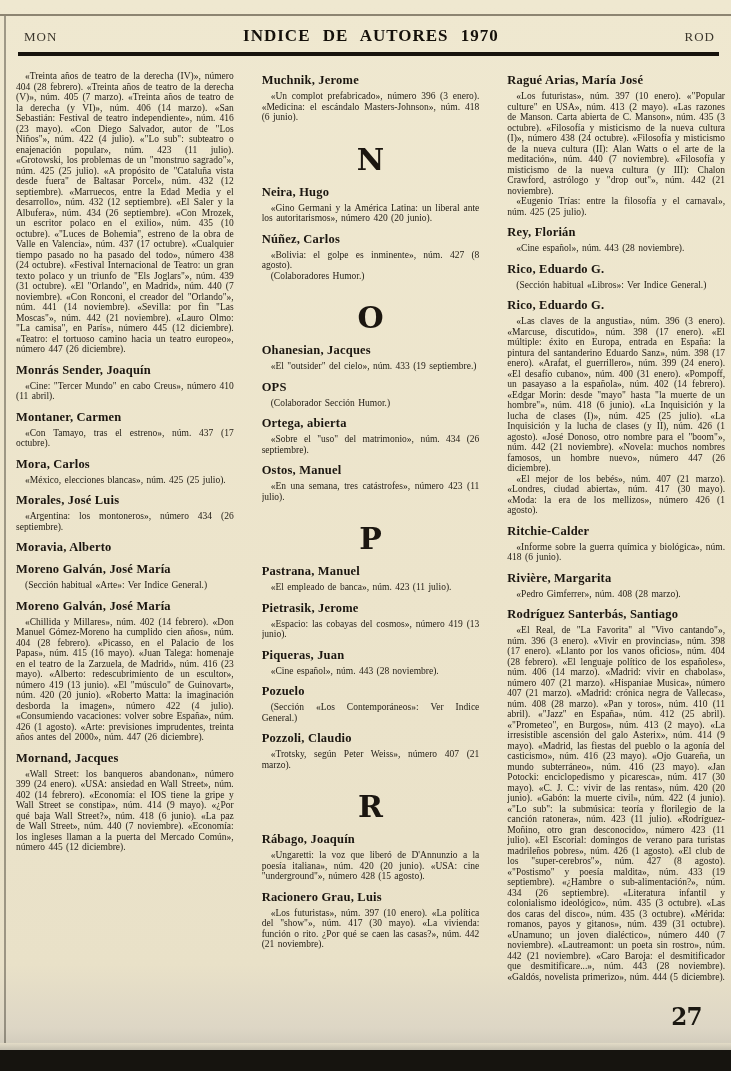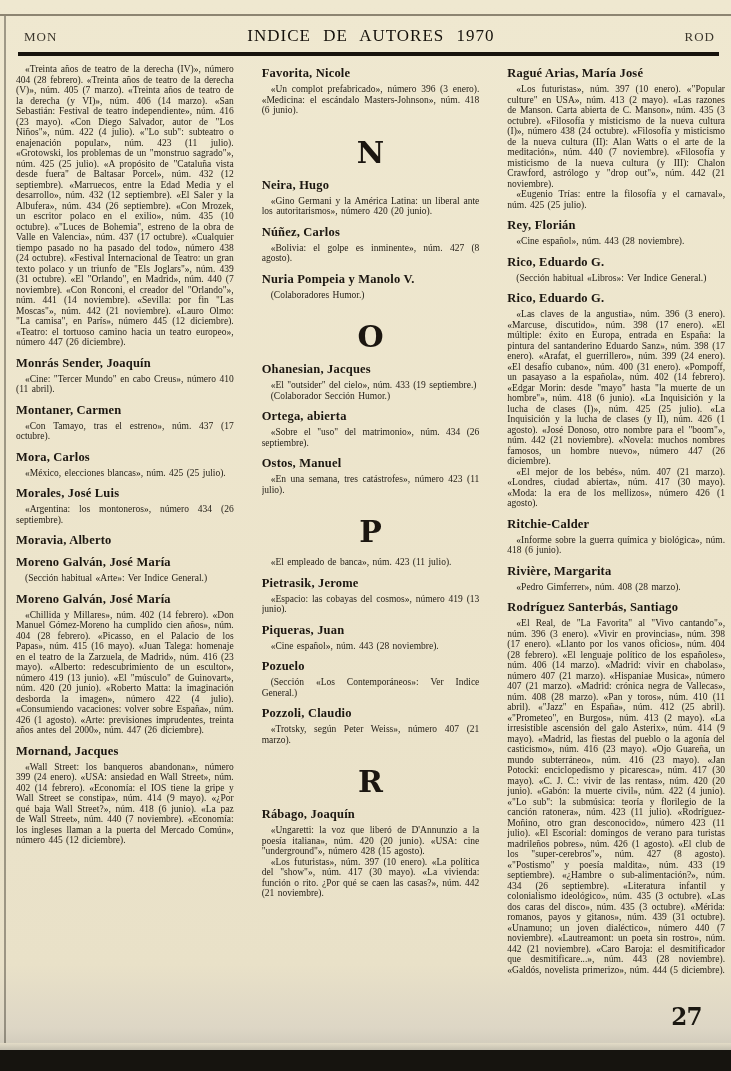"INDICE DE AUTORES 1970" .title { font-weight: normal -> bold }
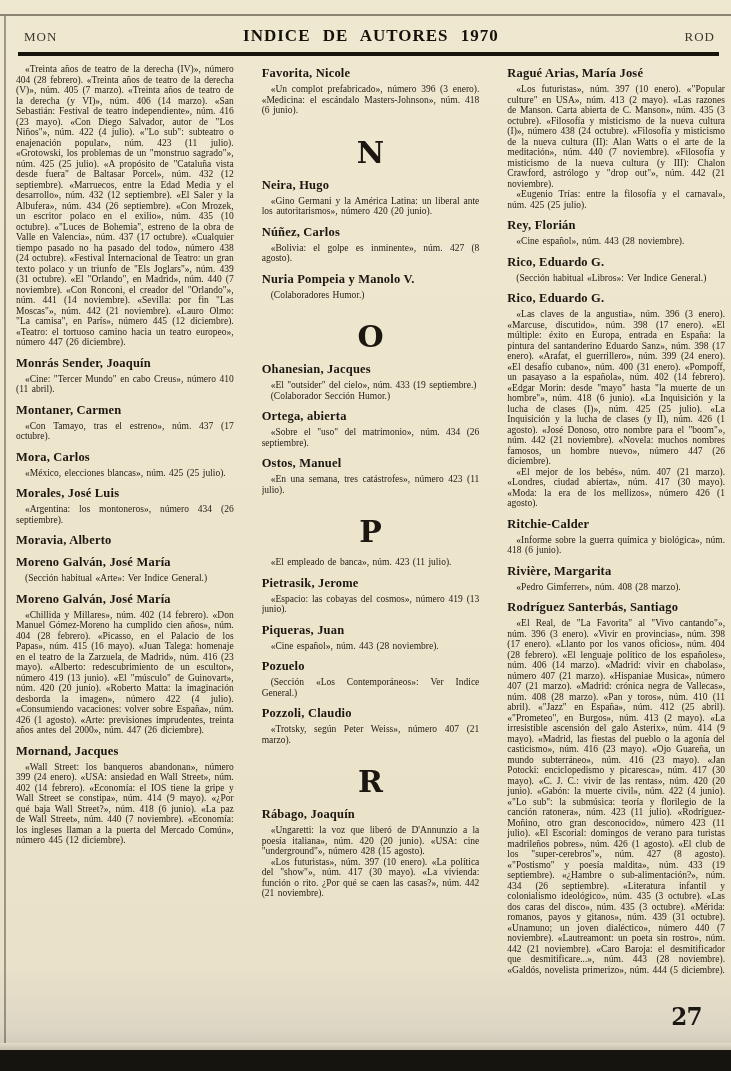"«Treinta años de teatro de" .columns { top: 64px -> 71px }
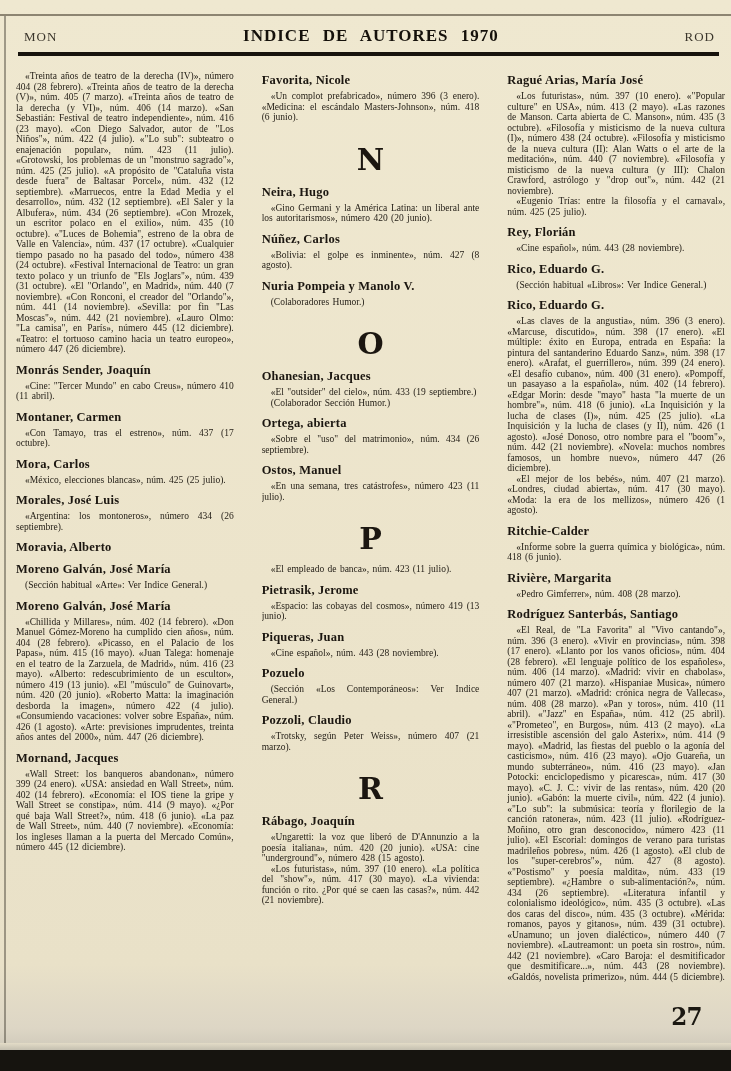"Favorita, Nicole" div.author { text: Favorita, Nicole -> Muchnik, Jerome }
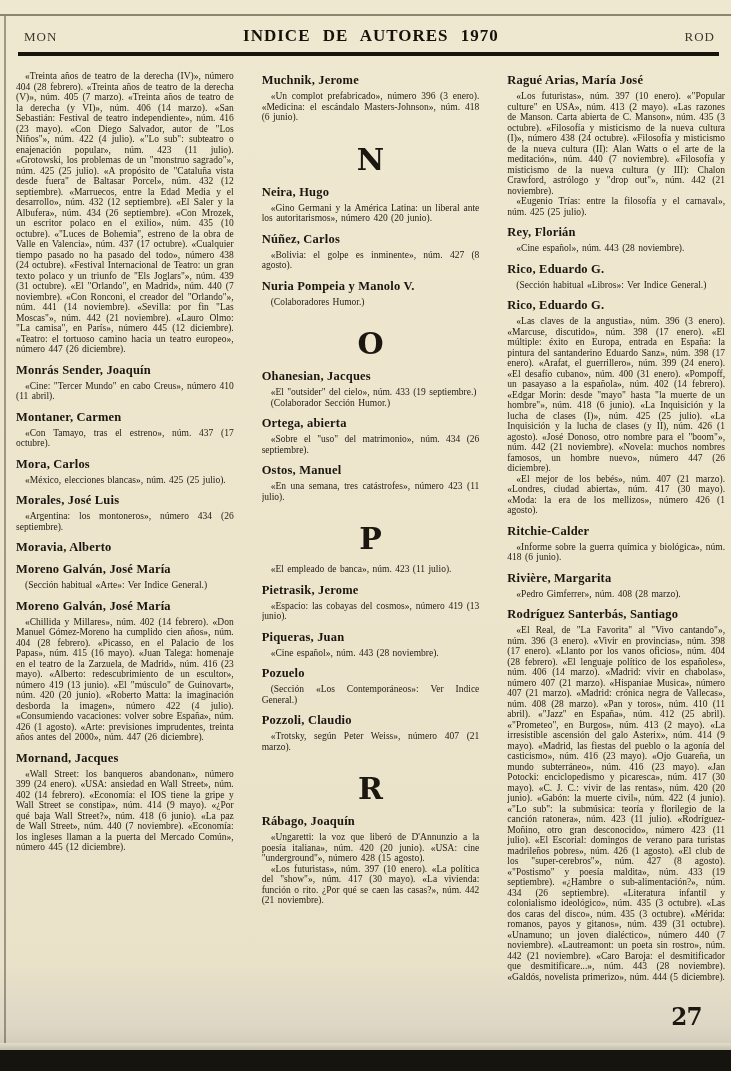"Nuria Pompeia y Manolo V." div.author { html: <div>Nuria Pompeia y Manolo V.</div> -> none }
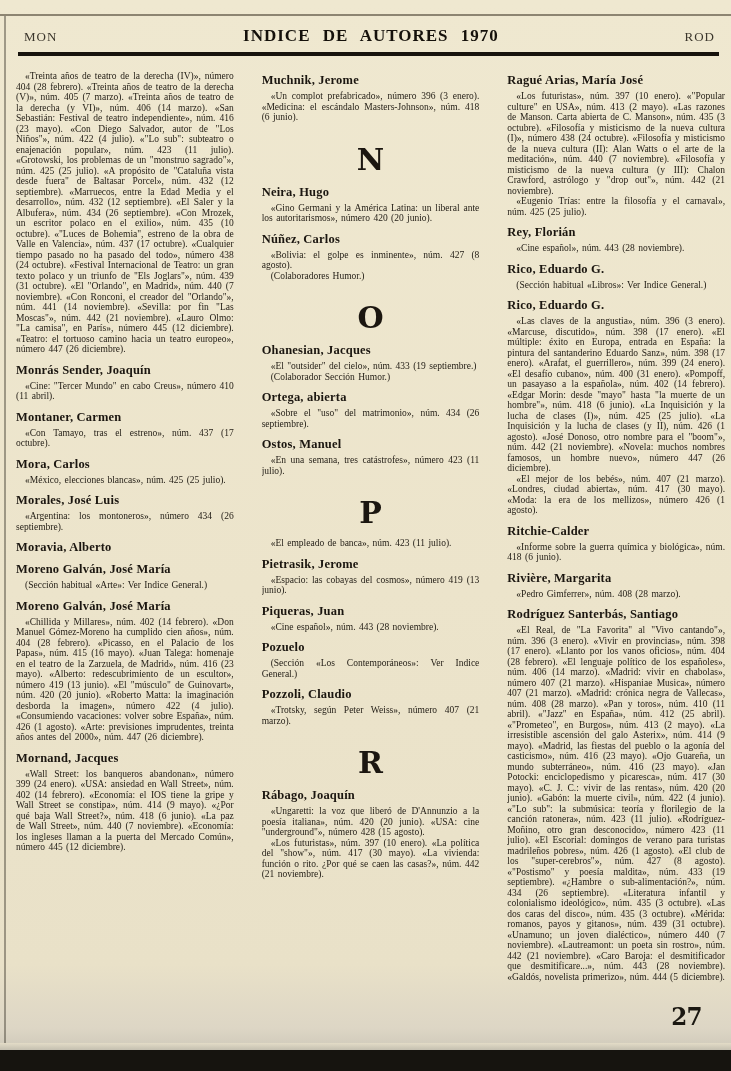"OPS" div.author { html: none -> <div>OPS</div> }
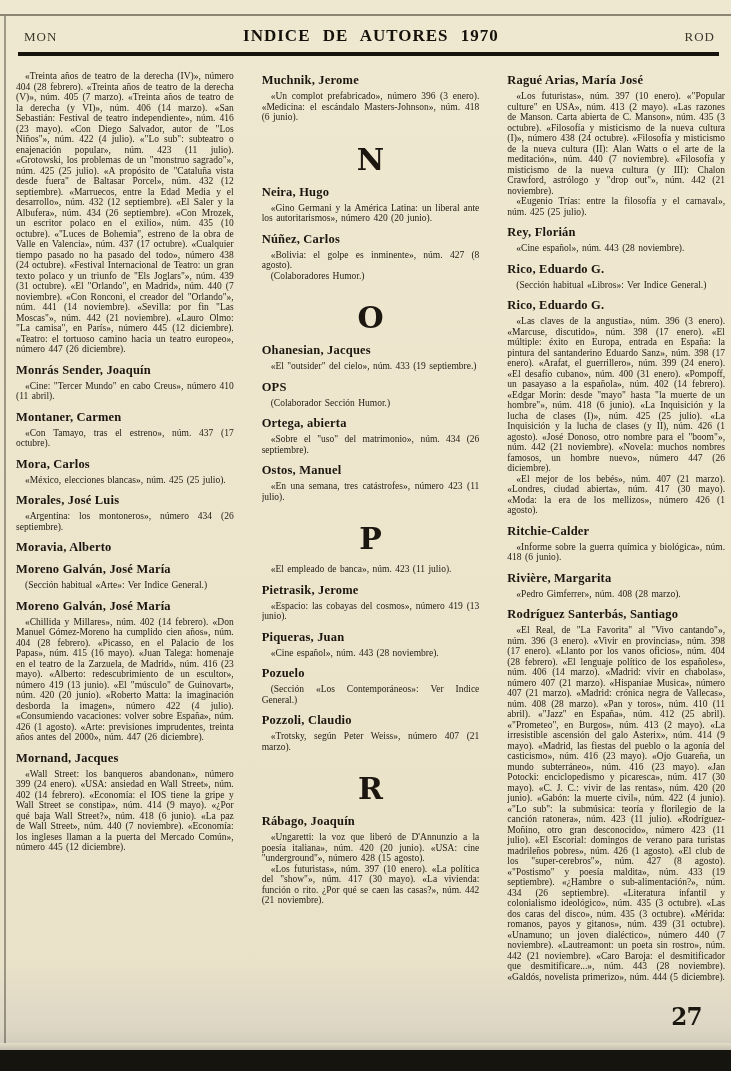"Pastrana, Manuel" div.author { html: none -> <div>Pastrana, Manuel</div> }
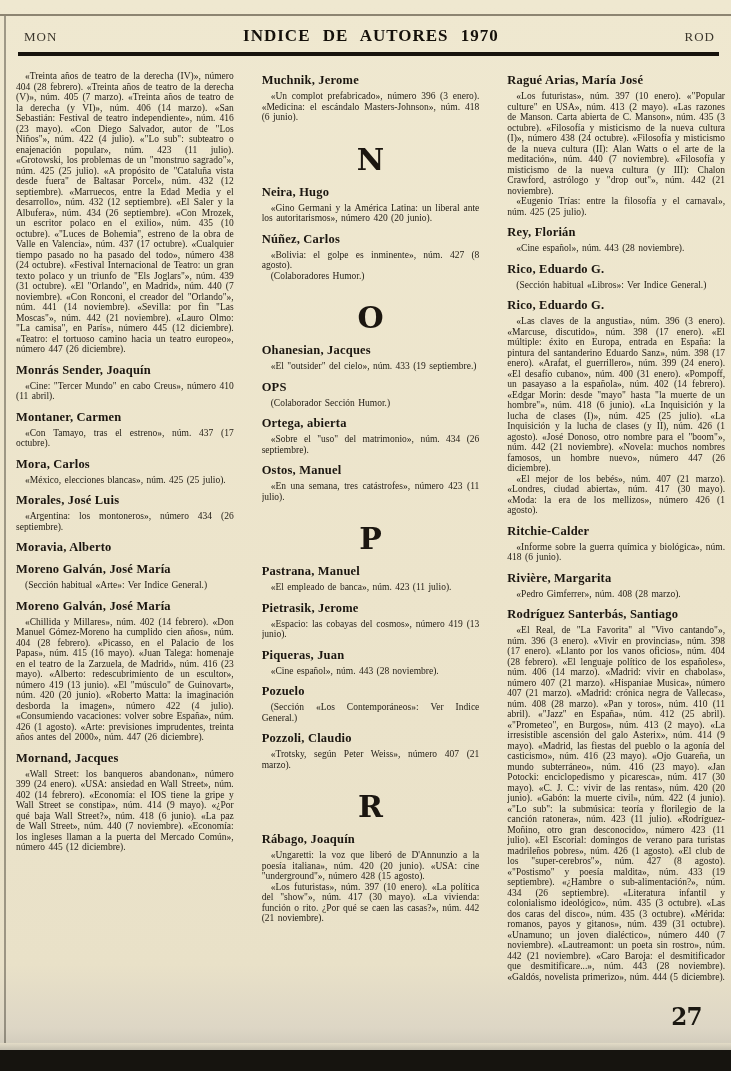"Racionero Grau, Luis" div.author { html: none -> <div>Racionero Grau, Luis</div> }
